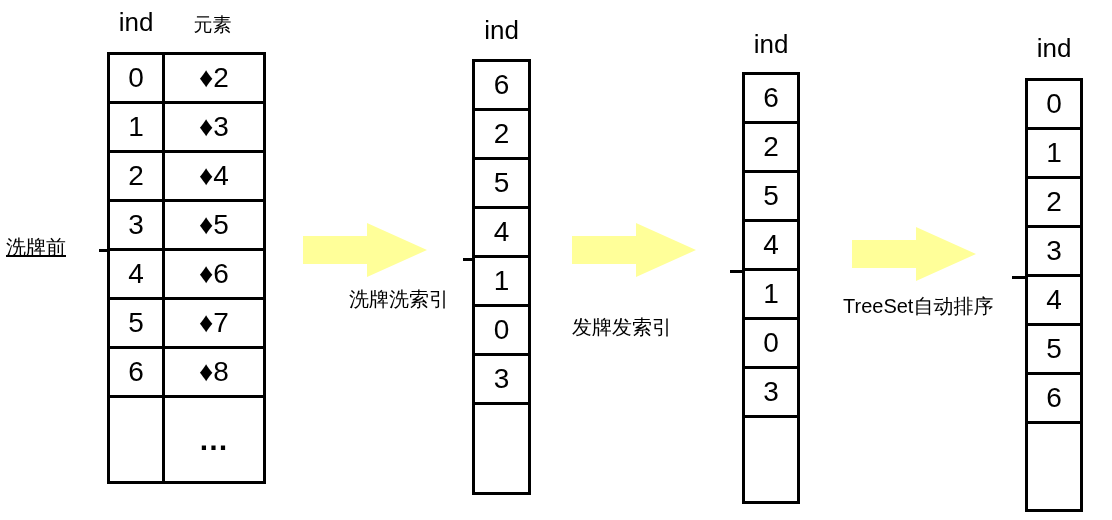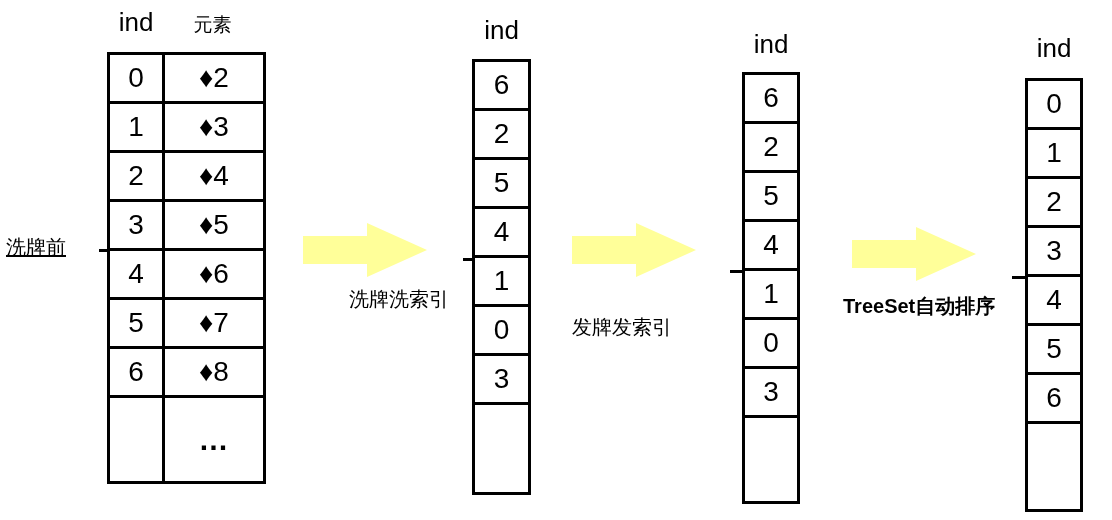"TreeSet自动排序" .al3 { font-weight: bold -> none }
